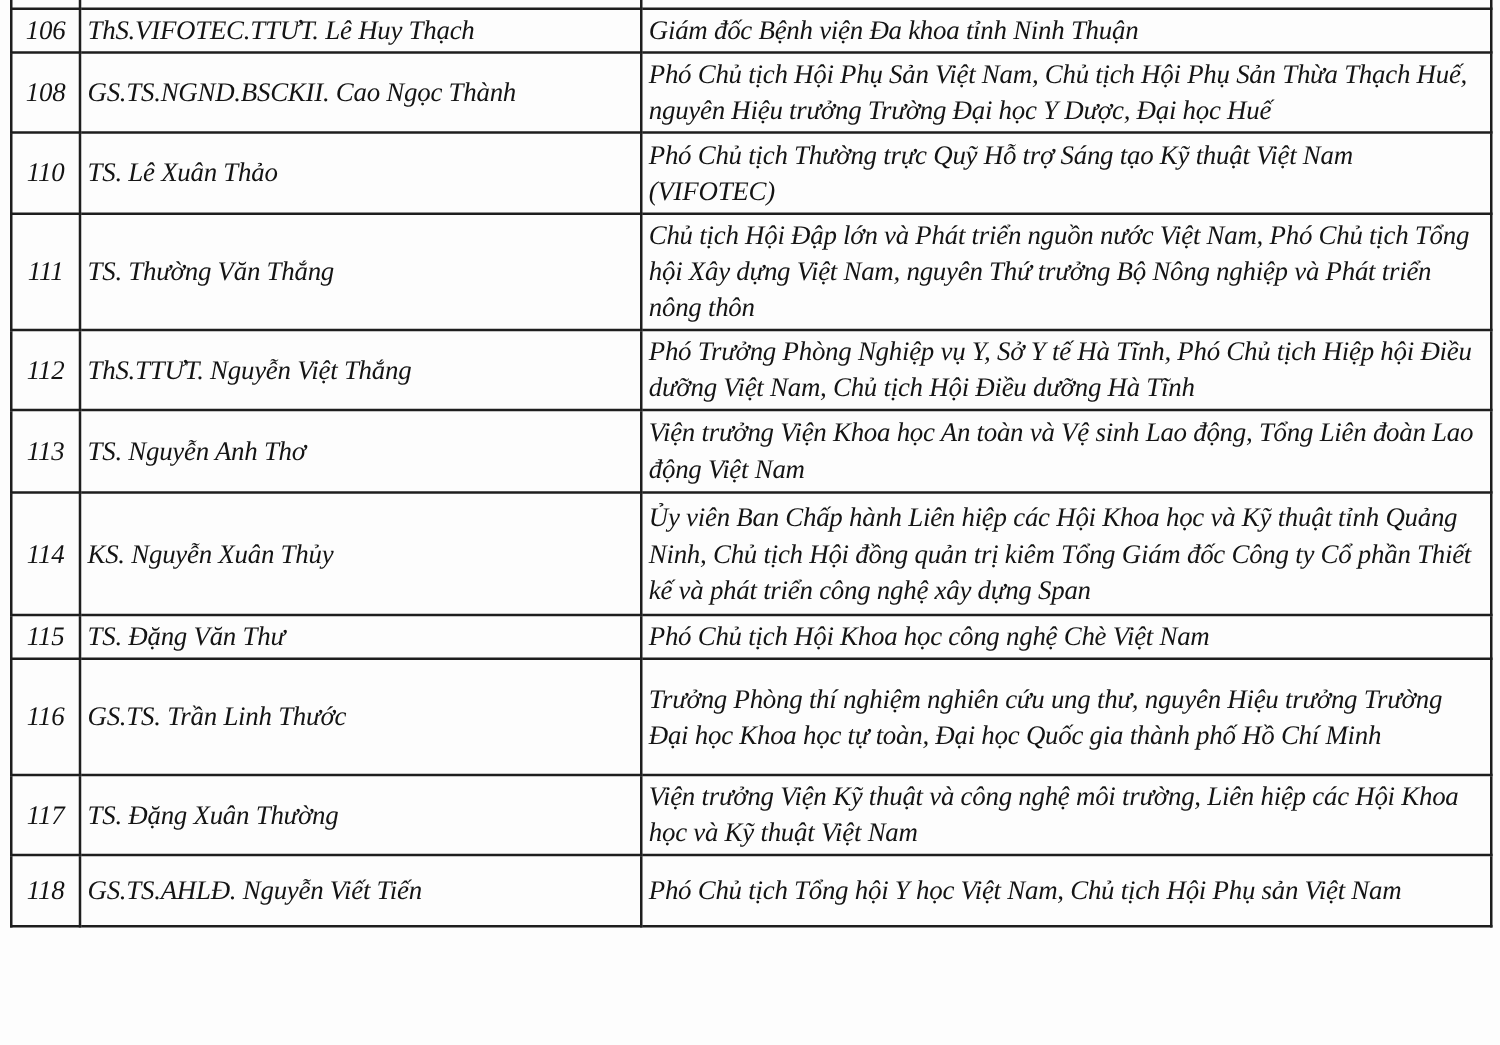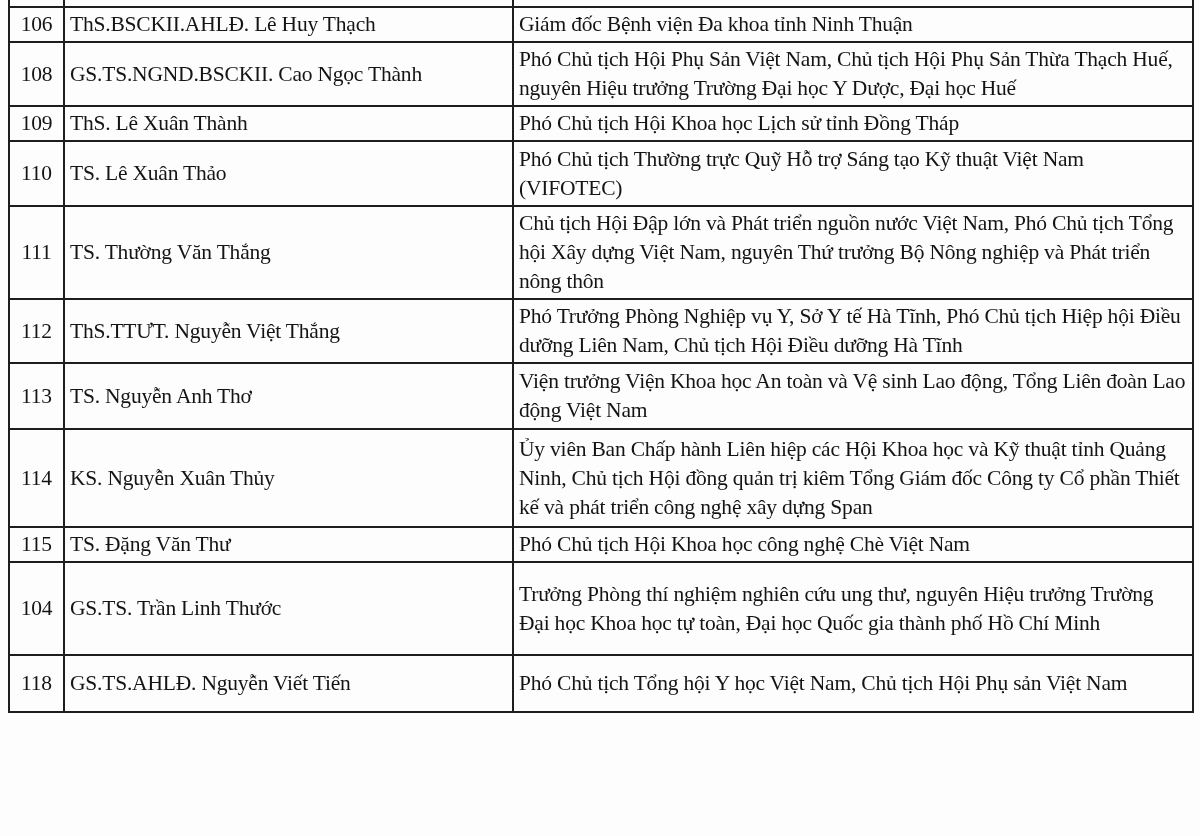"106" .page { font-style: none -> italic }
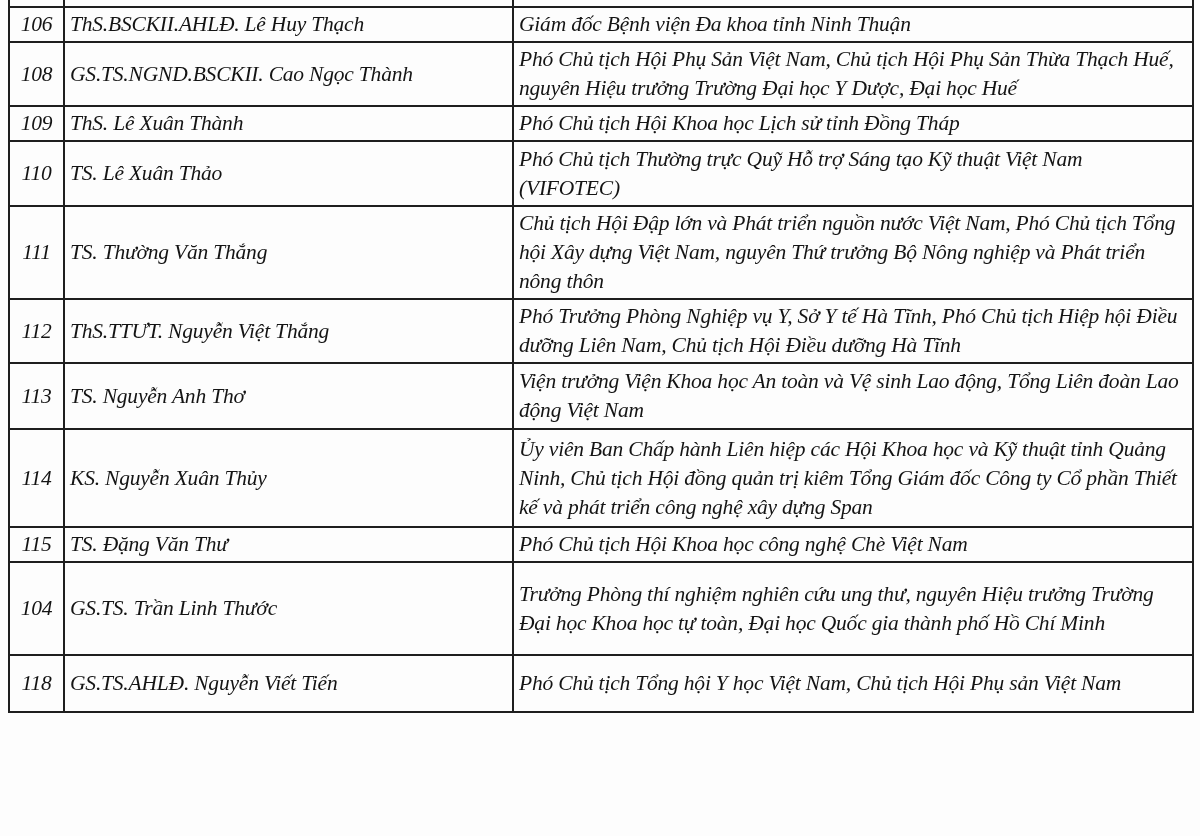"ThS.BSCKII.AHLĐ. Lê Huy Thạch" td.name { text: ThS.BSCKII.AHLĐ -> ThS.VIFOTEC.TTƯT }
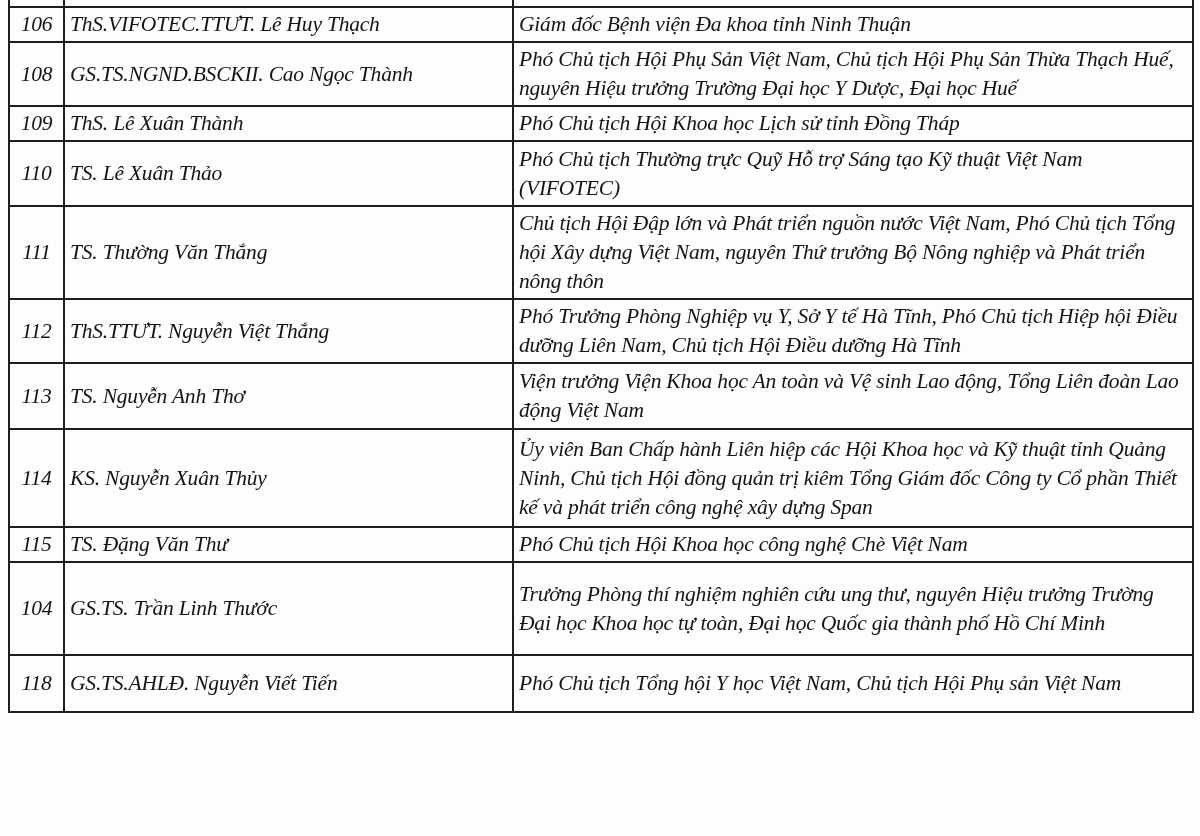"109" tr { html: <tr> <td>109</td> <td>ThS. Lê Xuân Thành</td> <td>Phó Chủ tịch Hội Khoa học Lịch sử tỉnh Đồng Tháp</td> </tr> -> none }
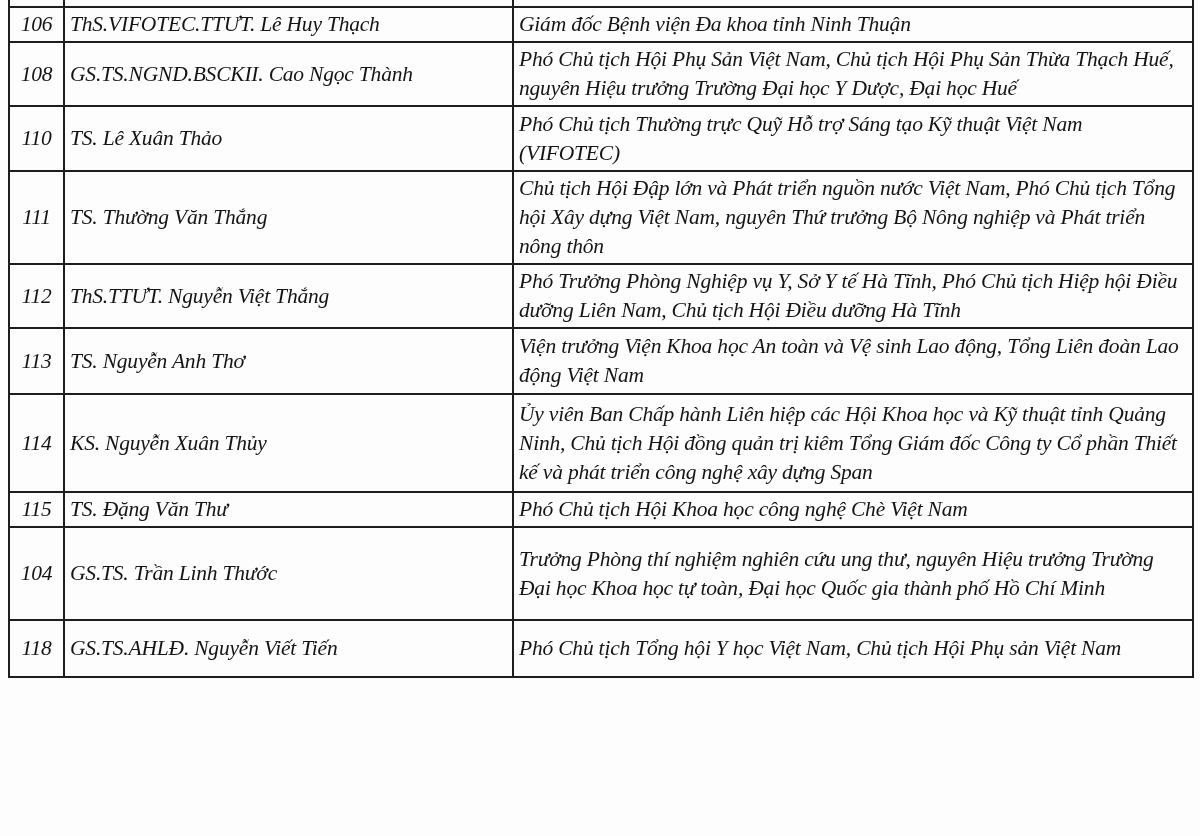"Phó Trưởng Phòng Nghiệp vụ" td.pos { text: Liên -> Việt }
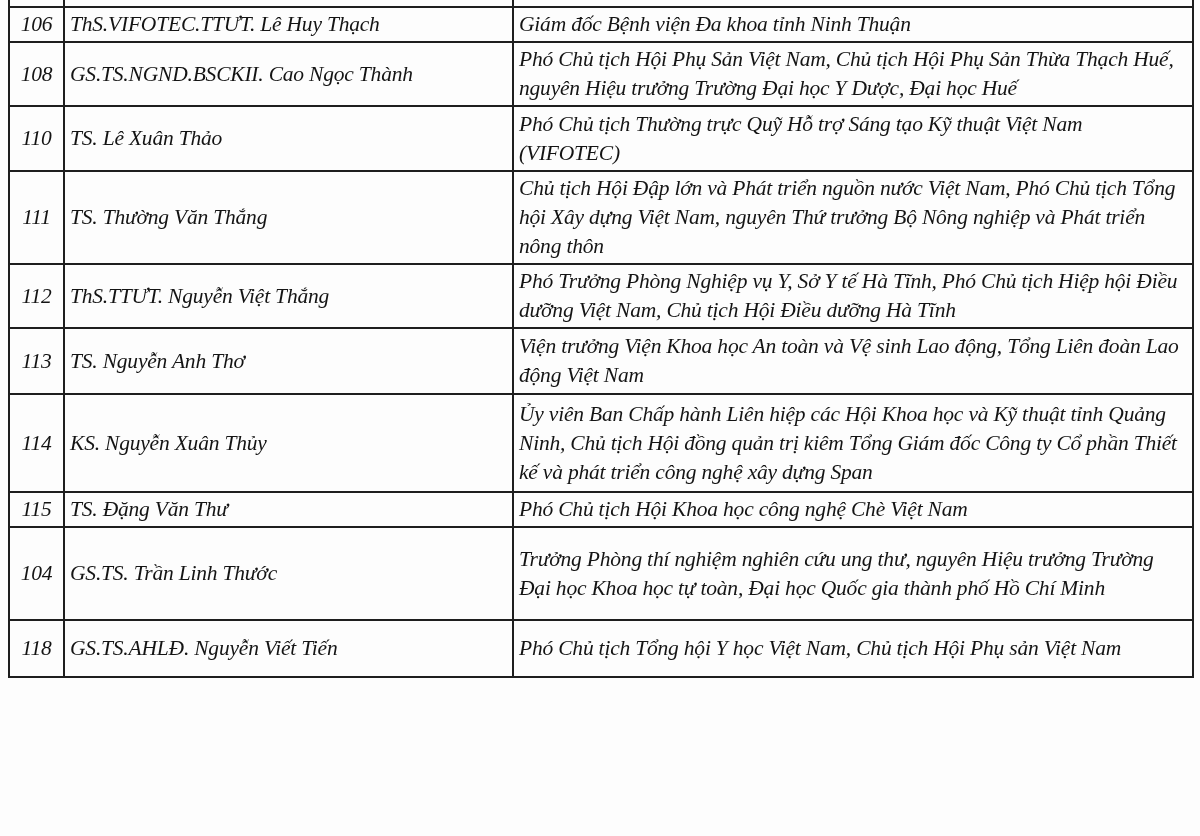"104" td.num { text: 104 -> 116 }
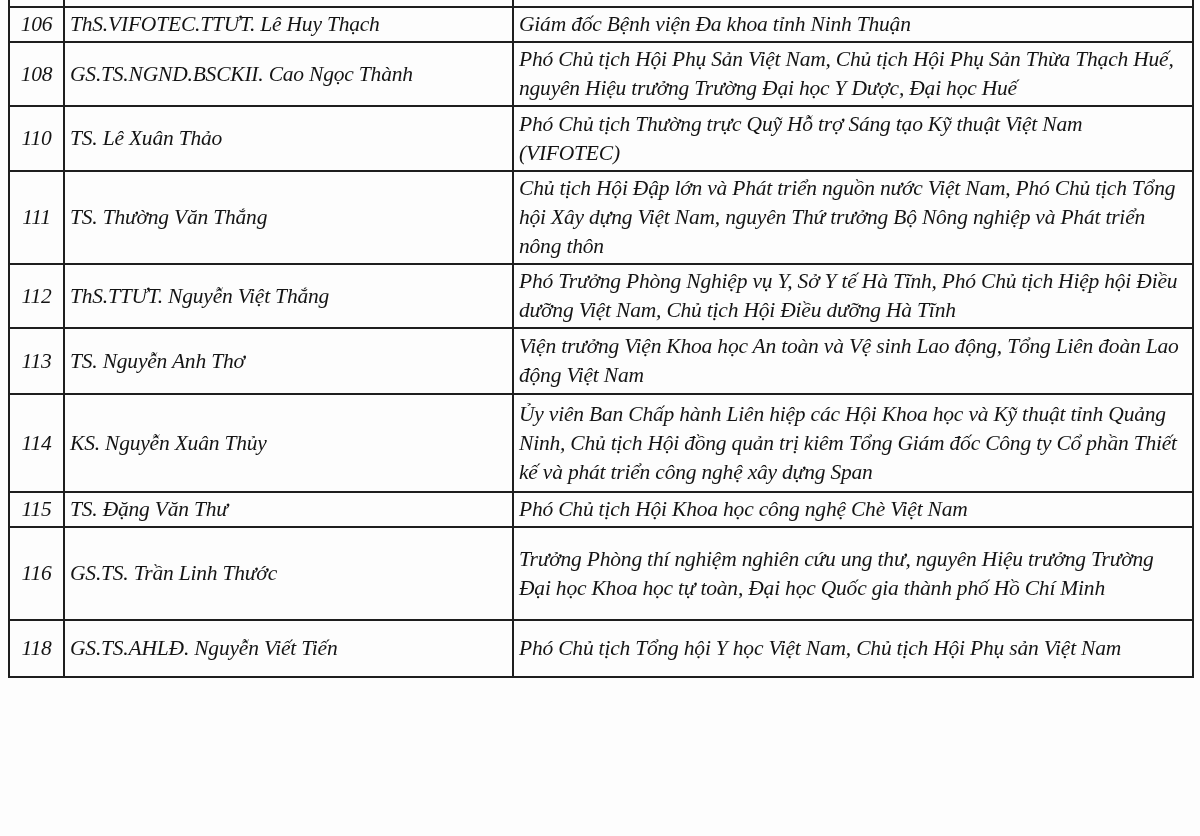"117" tr { html: none -> <tr> <td>117</td> <td>TS. Đặng Xuân Thường</td> <td>Viện trưởng Viện Kỹ thuật và công nghệ môi trường, Liên hiệp các Hội Khoa học và Kỹ thuật Việt Nam</td> </tr> }
